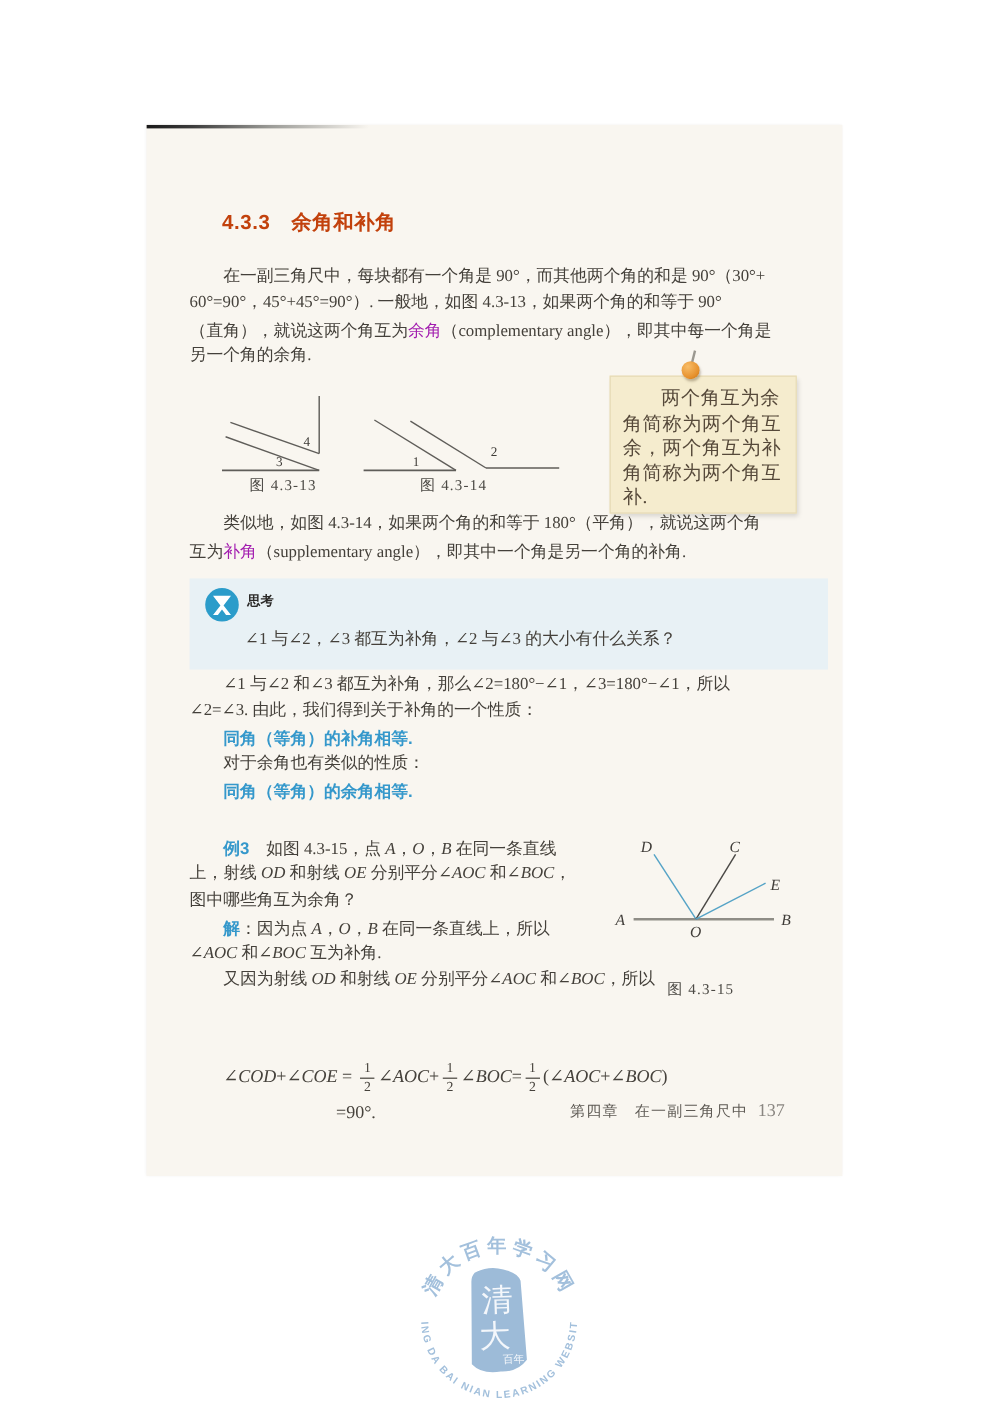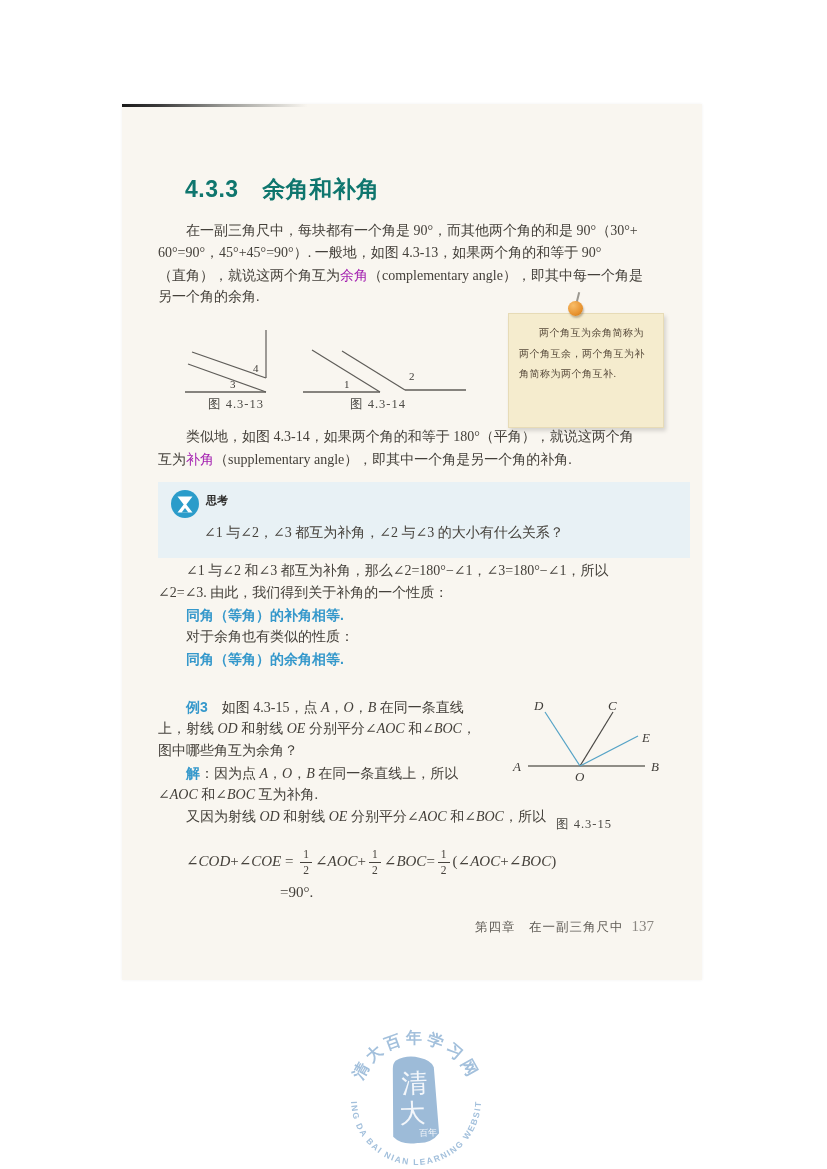"4.3.3 余角和补角" .heading { color: #0f766e -> #c2410c; font-size: 23px -> 17px }
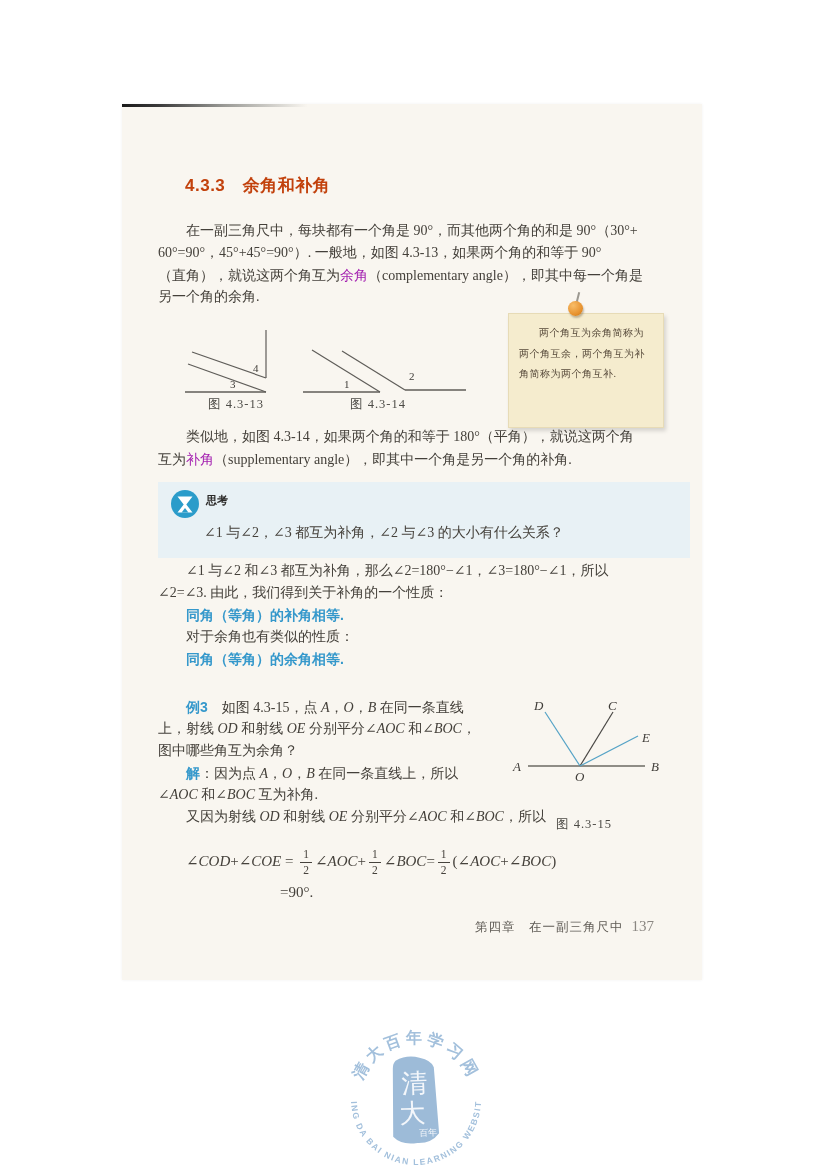"两个角互为余角简称为两个角互余，两个角互为补角简称为两个角互补." .note p { font-size: 10px -> 16px }
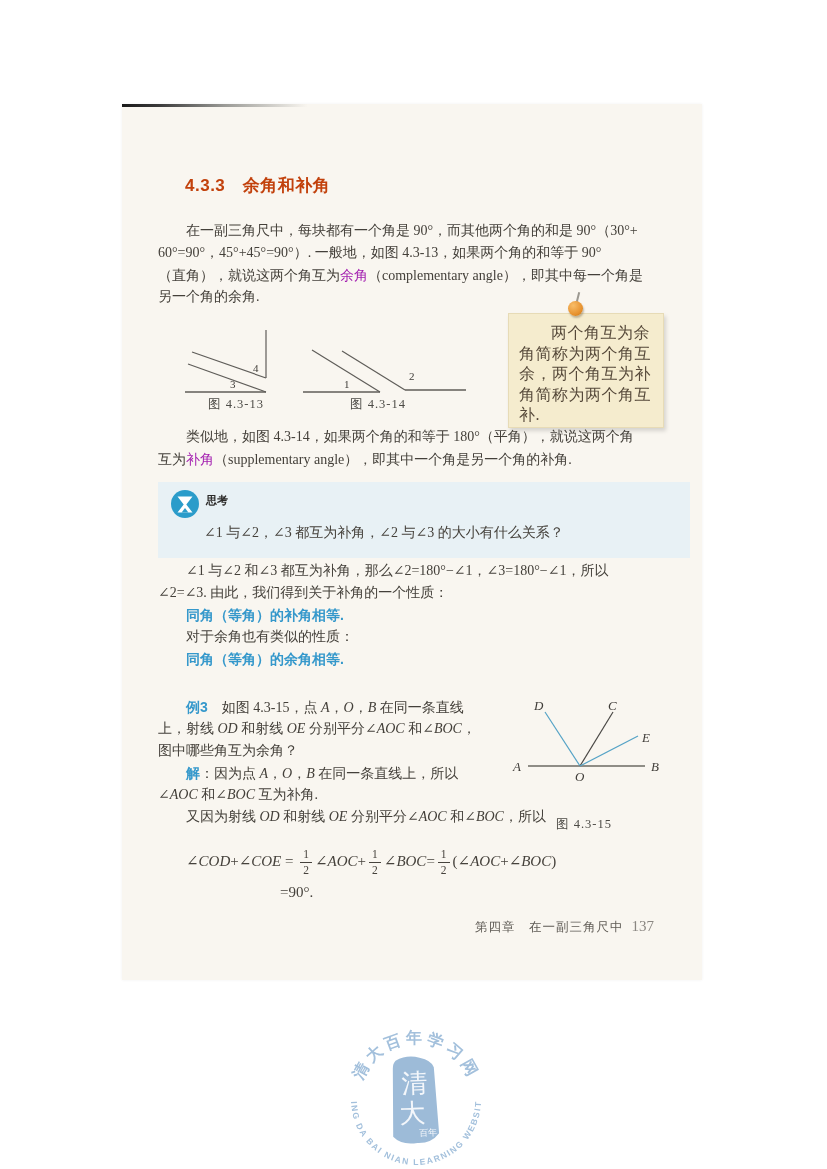"∠COD+∠COE = ∠ + ∠" .formula .l1 { margin-top: none -> 36px }
